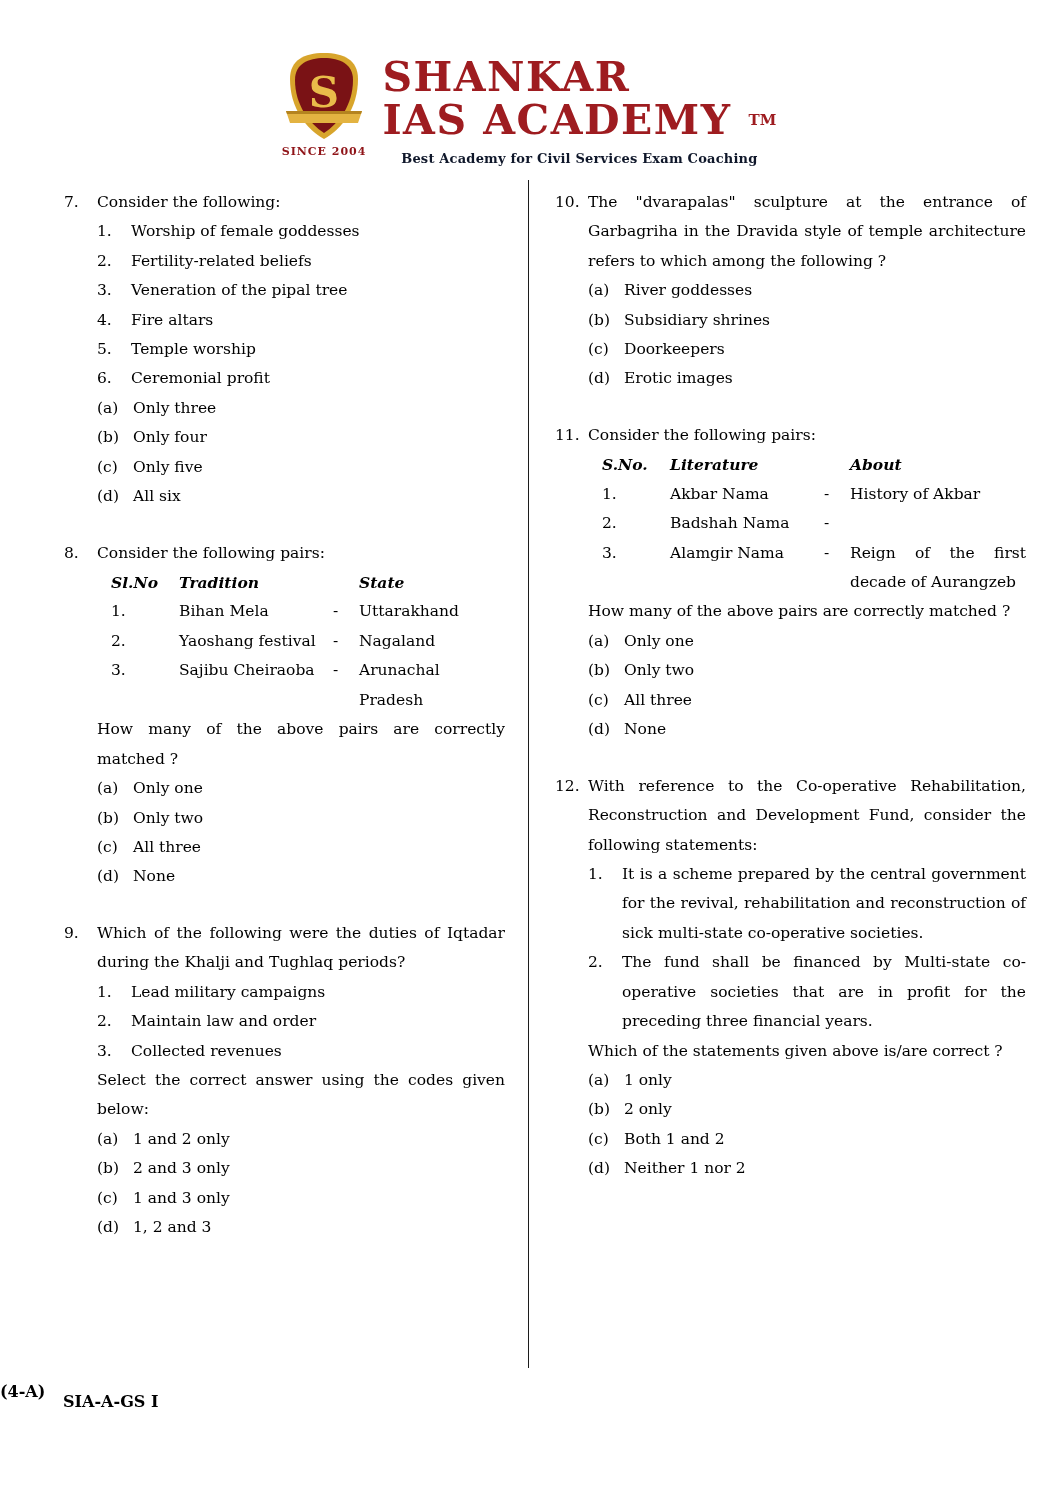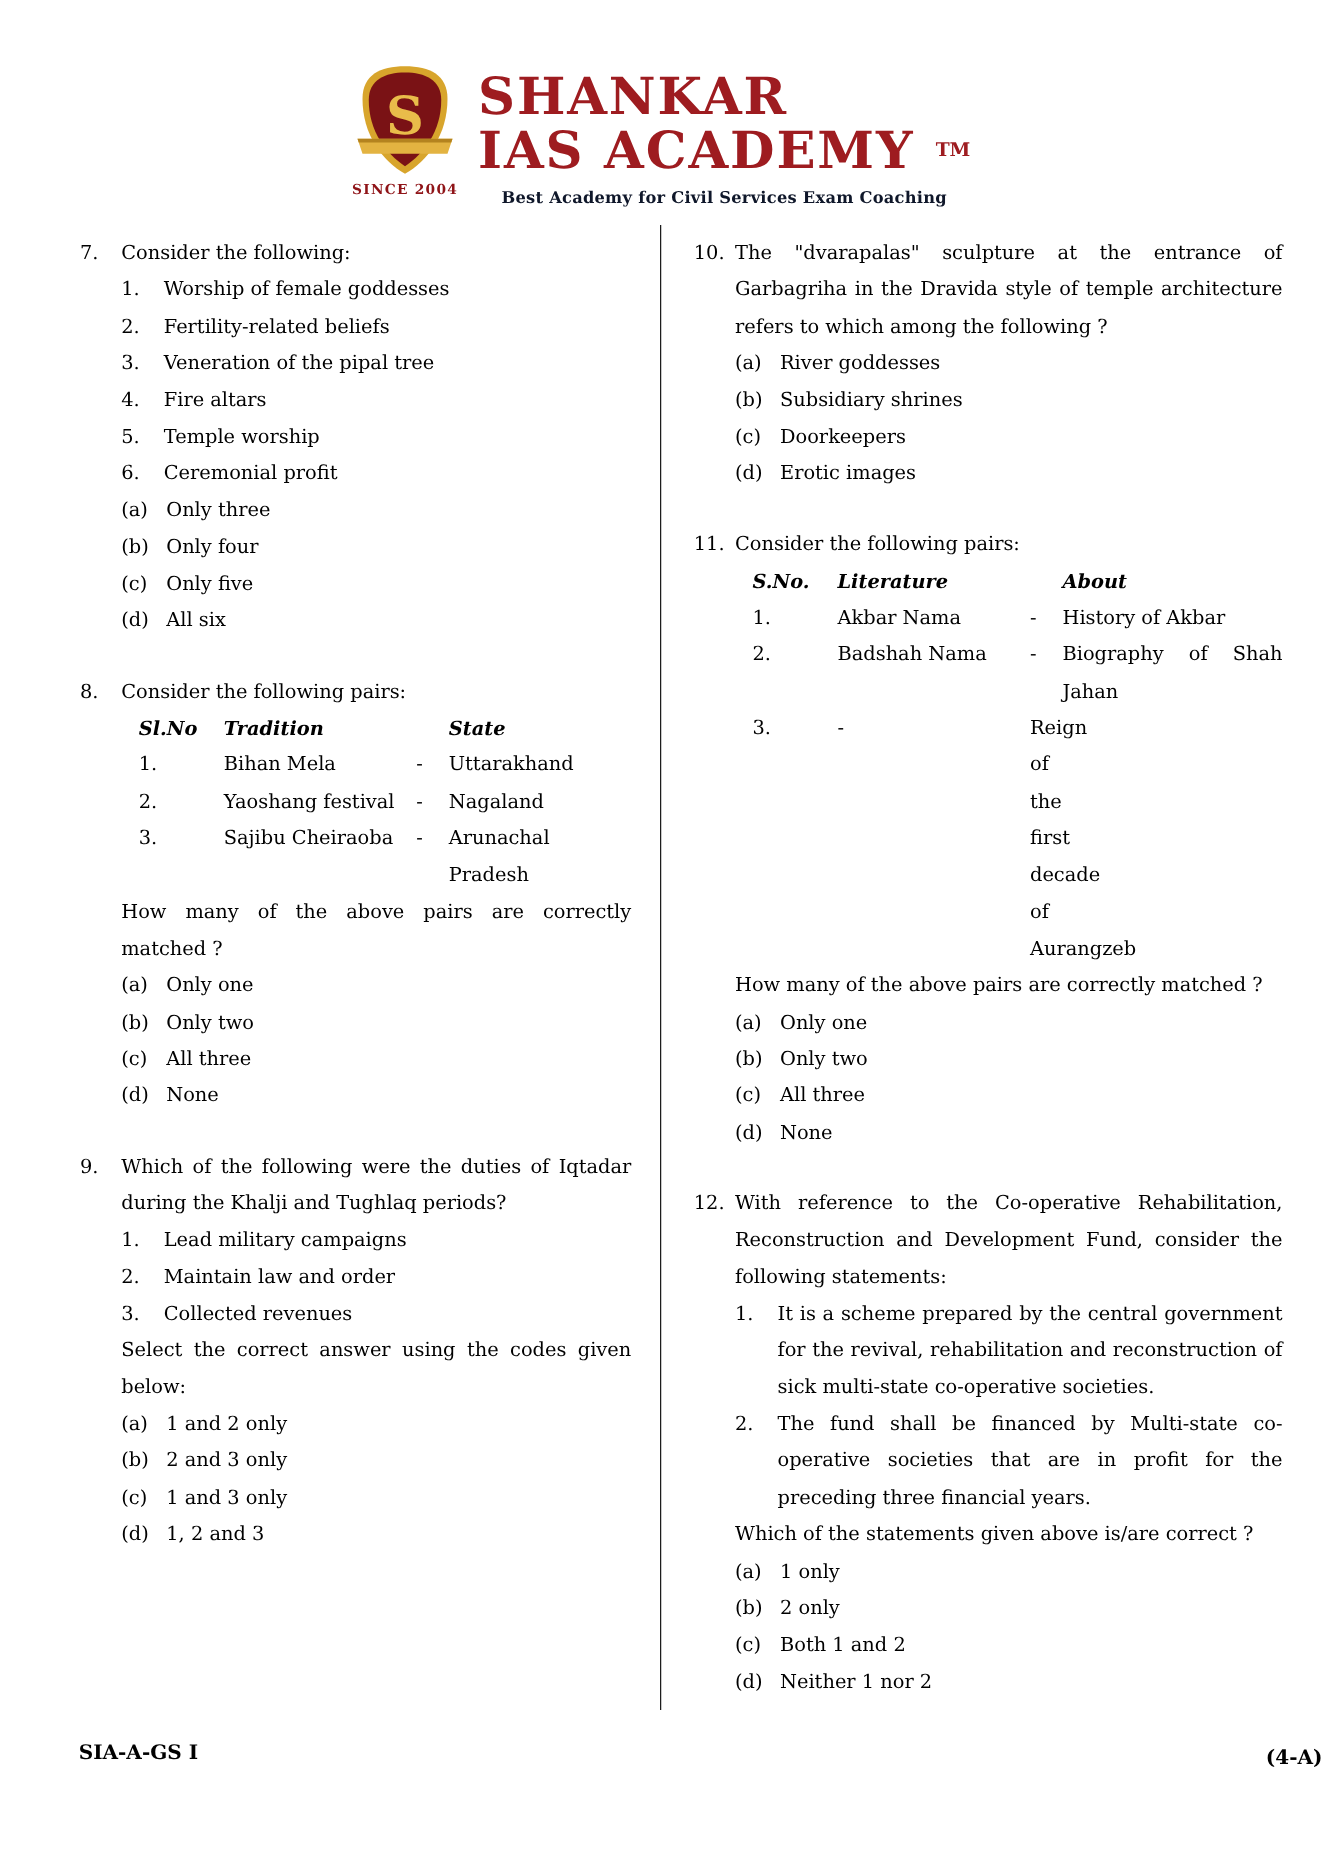"Biography of Shah Jahan" span.pc4 { html: <span>Biography of Shah Jahan</span> -> none }
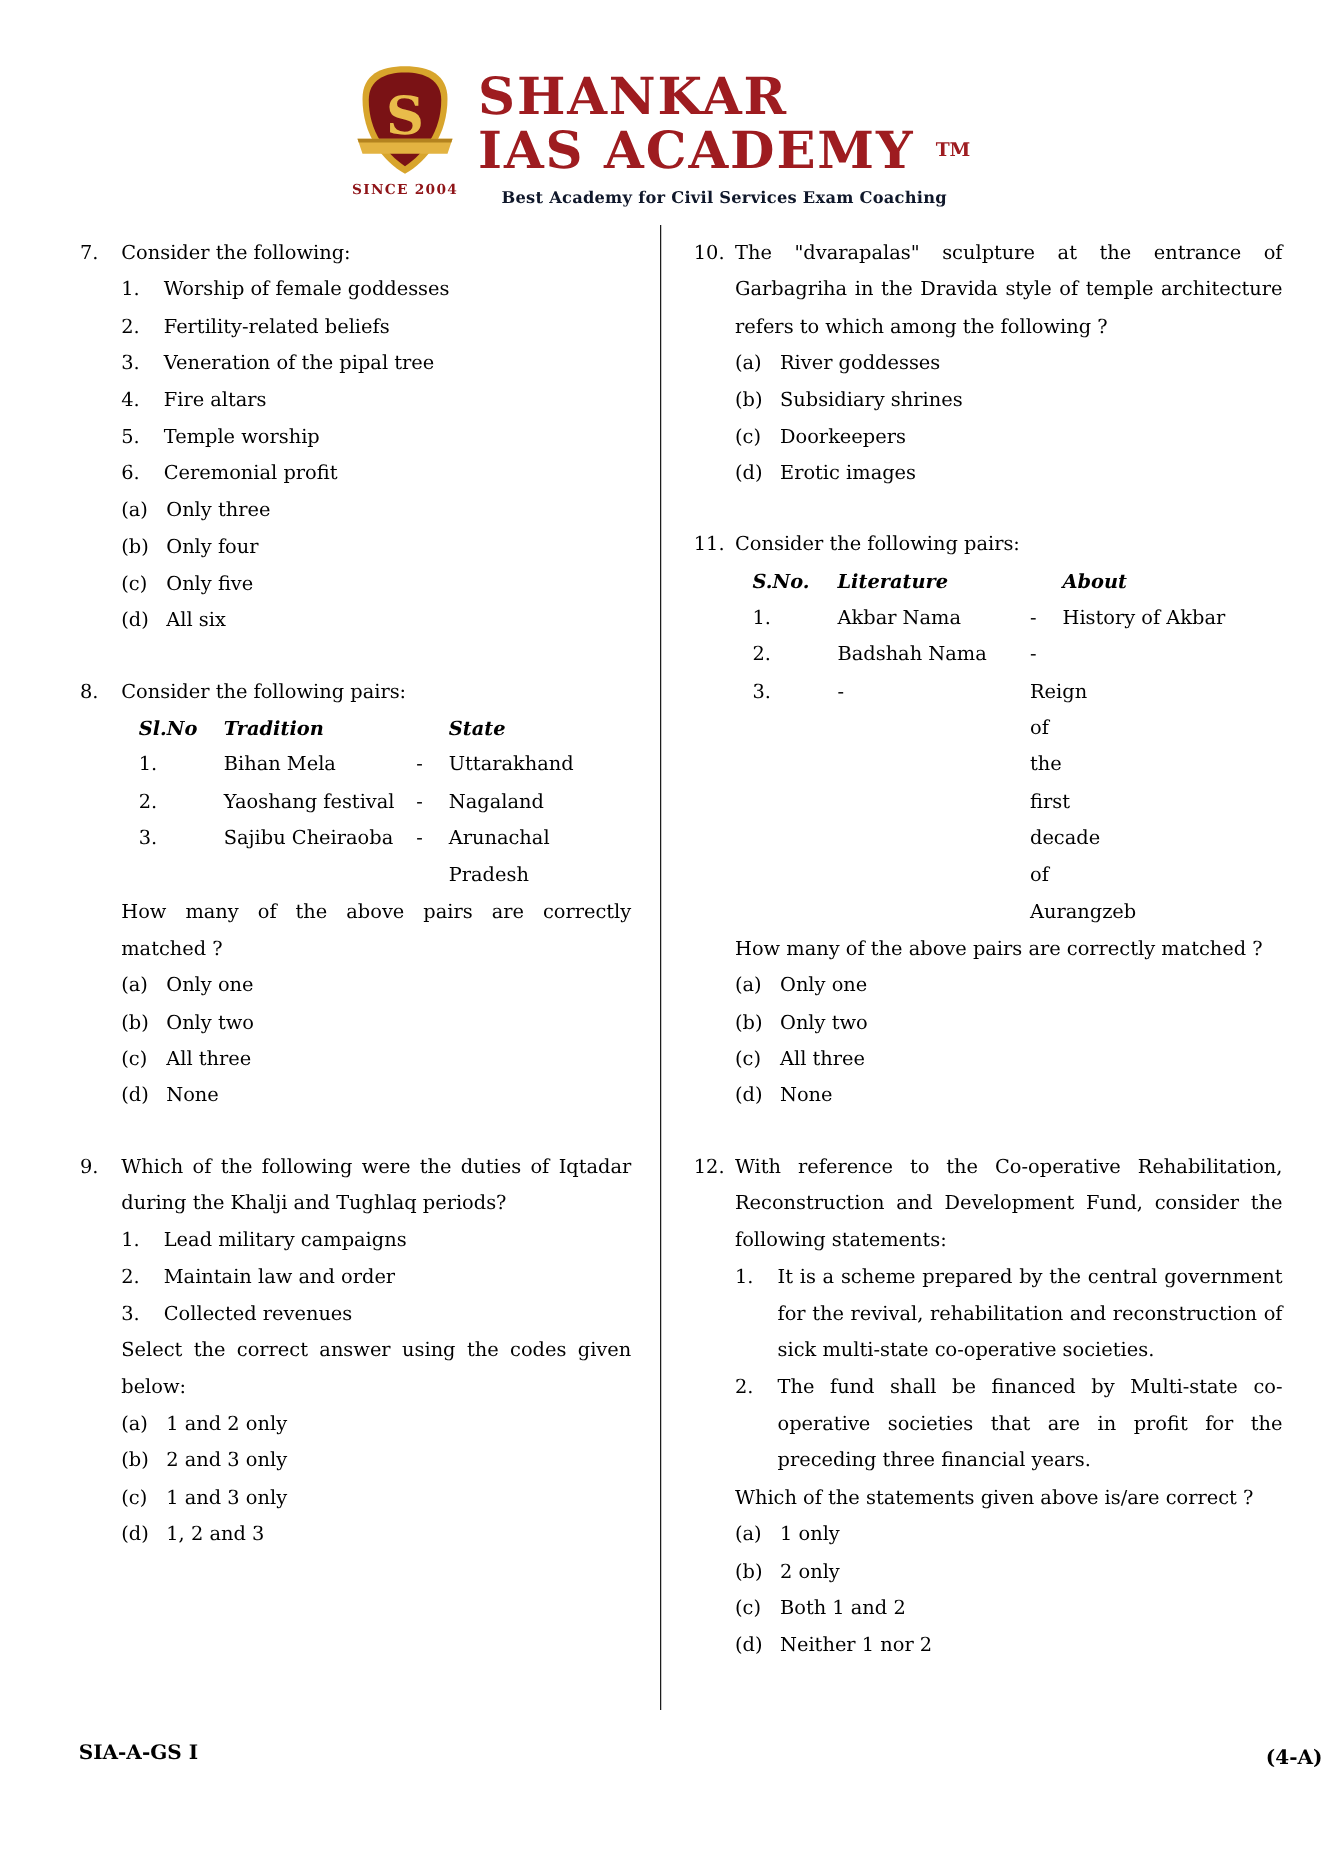"Alamgir Nama" span.pc2 { html: none -> <span>Alamgir Nama</span> }
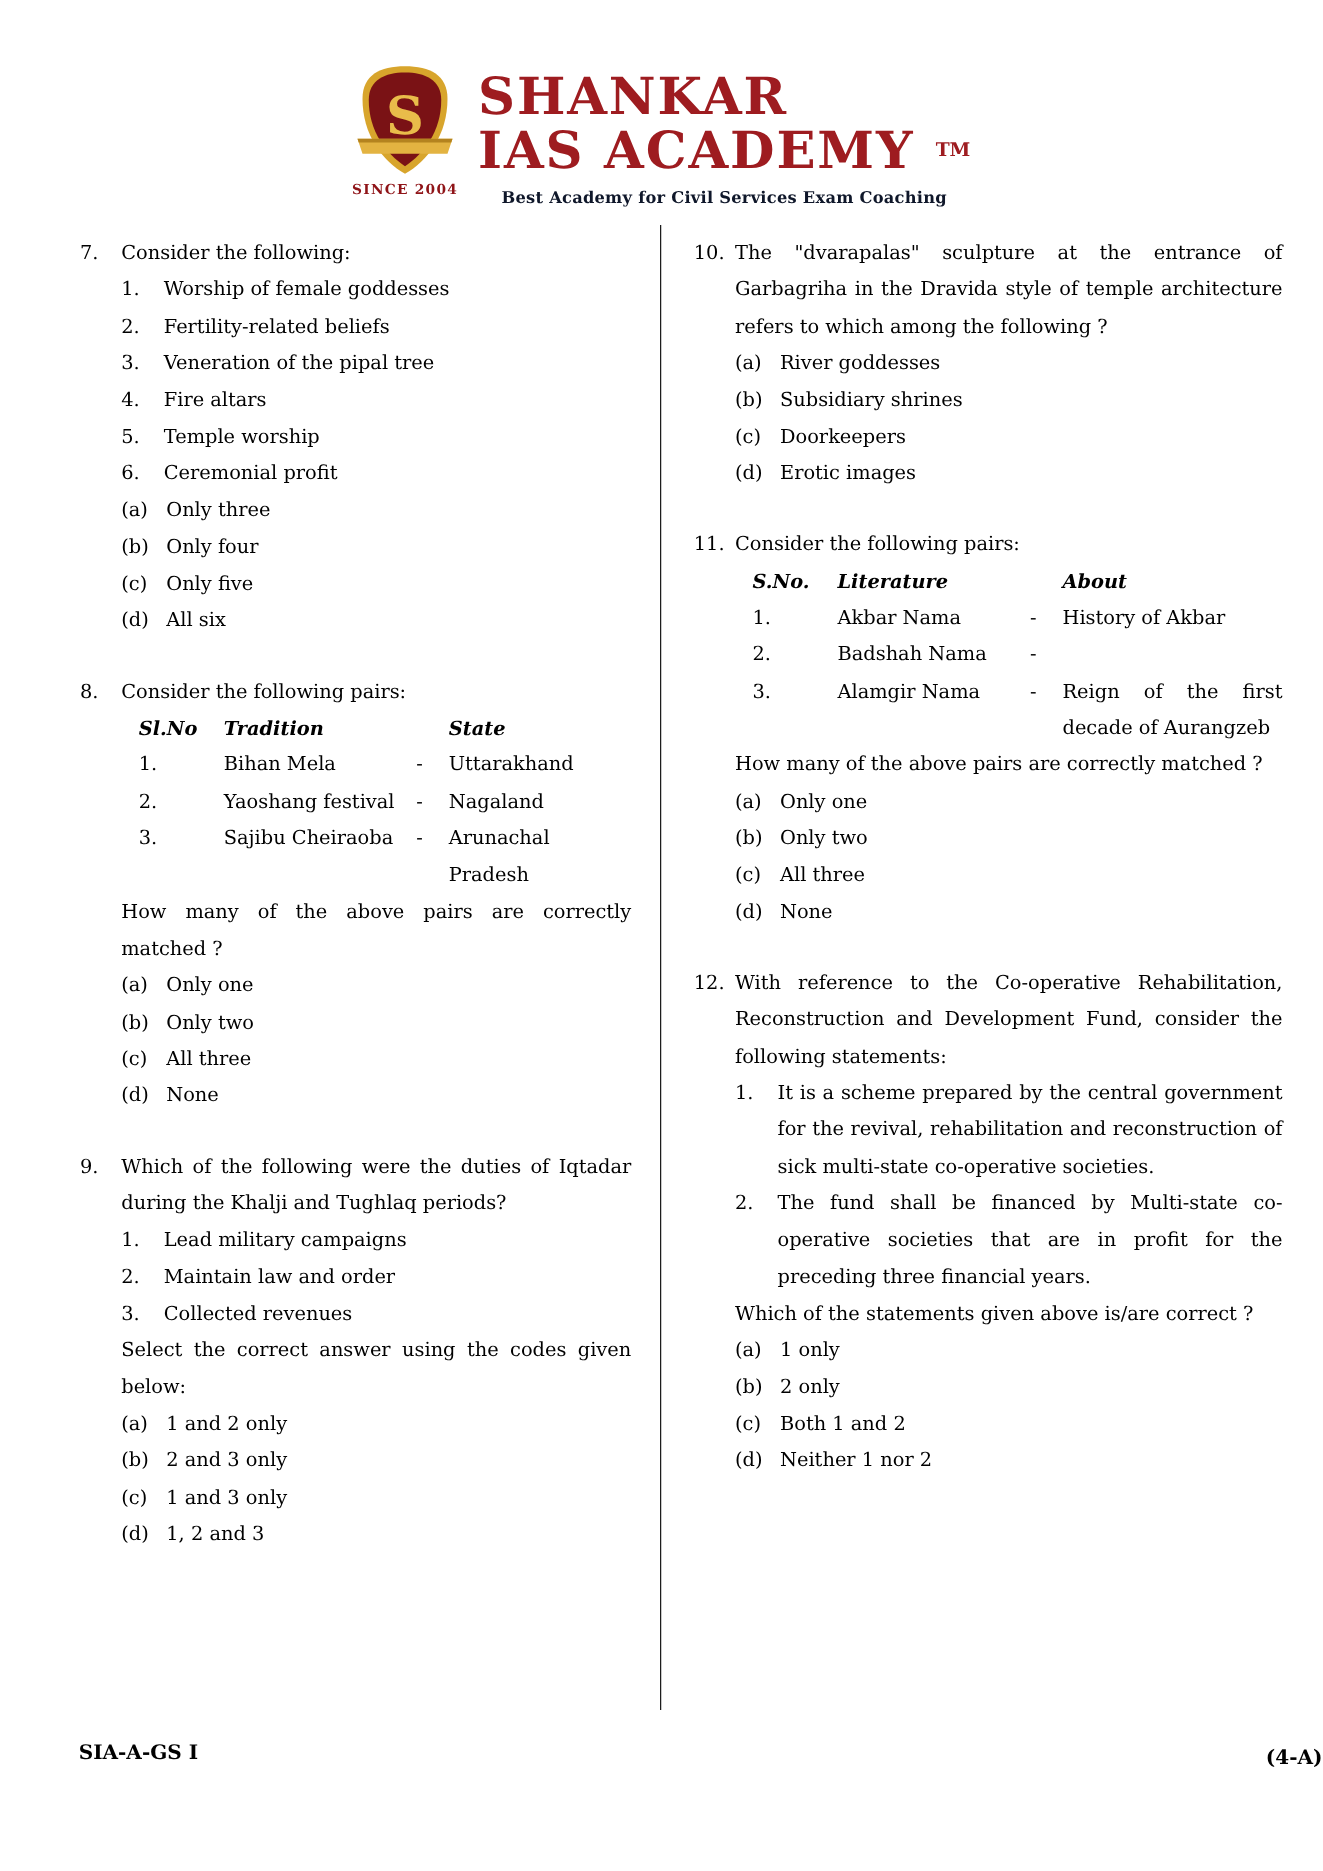"(4-A)" .footer-page { bottom: 76px -> 90px; text-align: right -> left }
